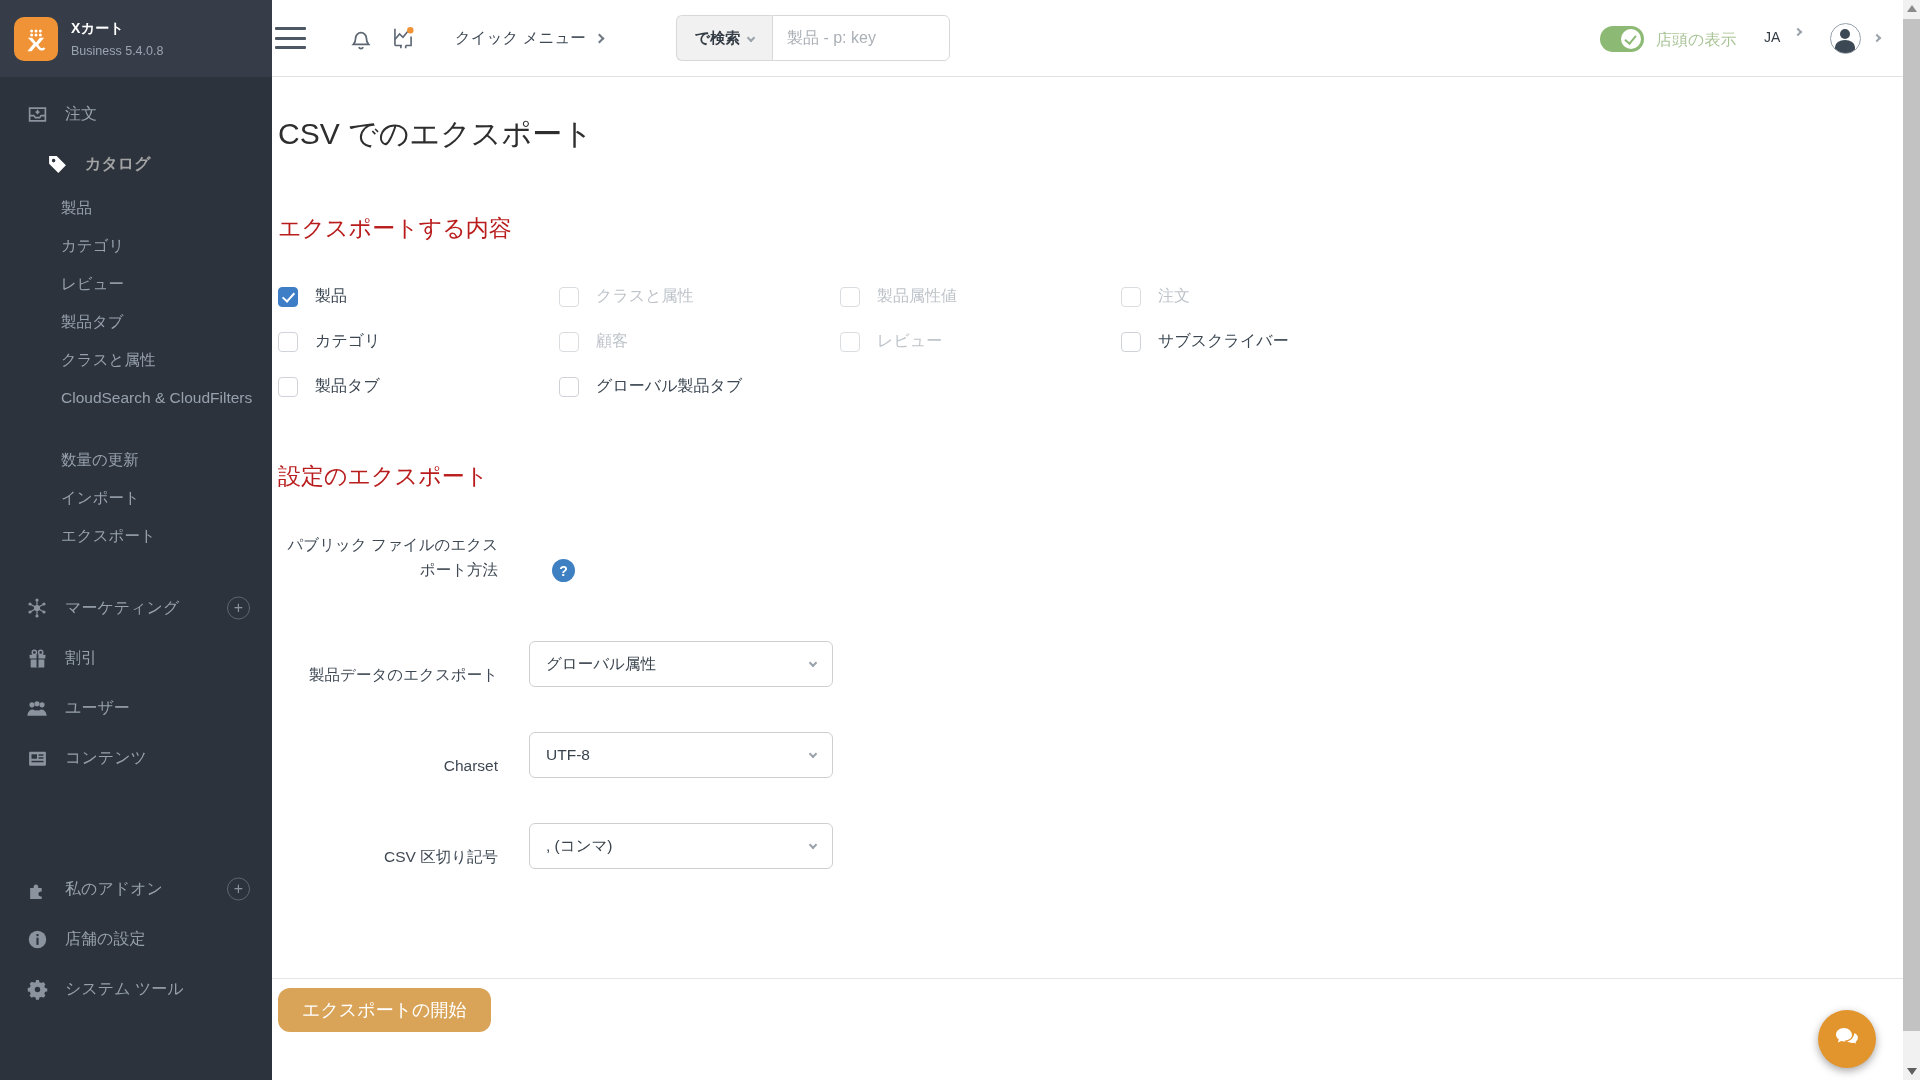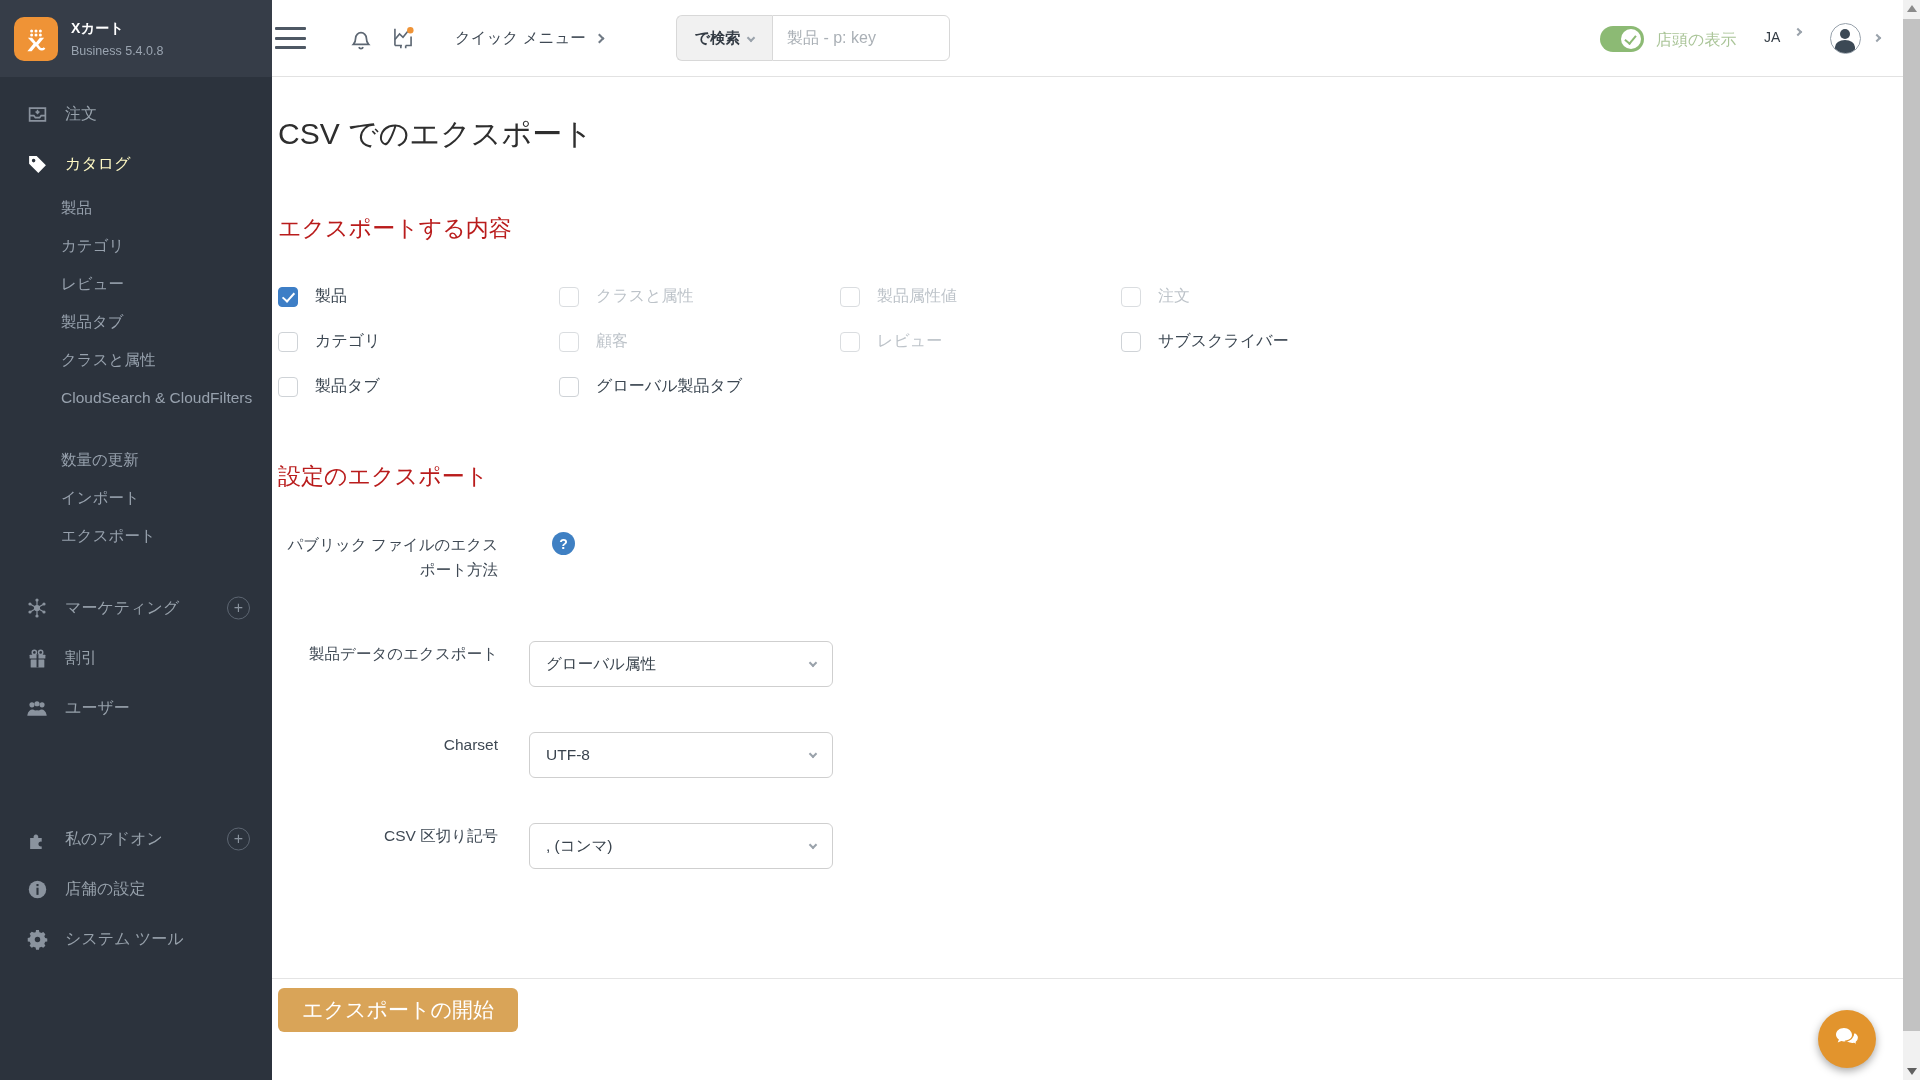"カタログ" .nav-item.active { color: #fef9c3 -> #a3a3a3; font-weight: normal -> bold; margin-left: none -> 20px }
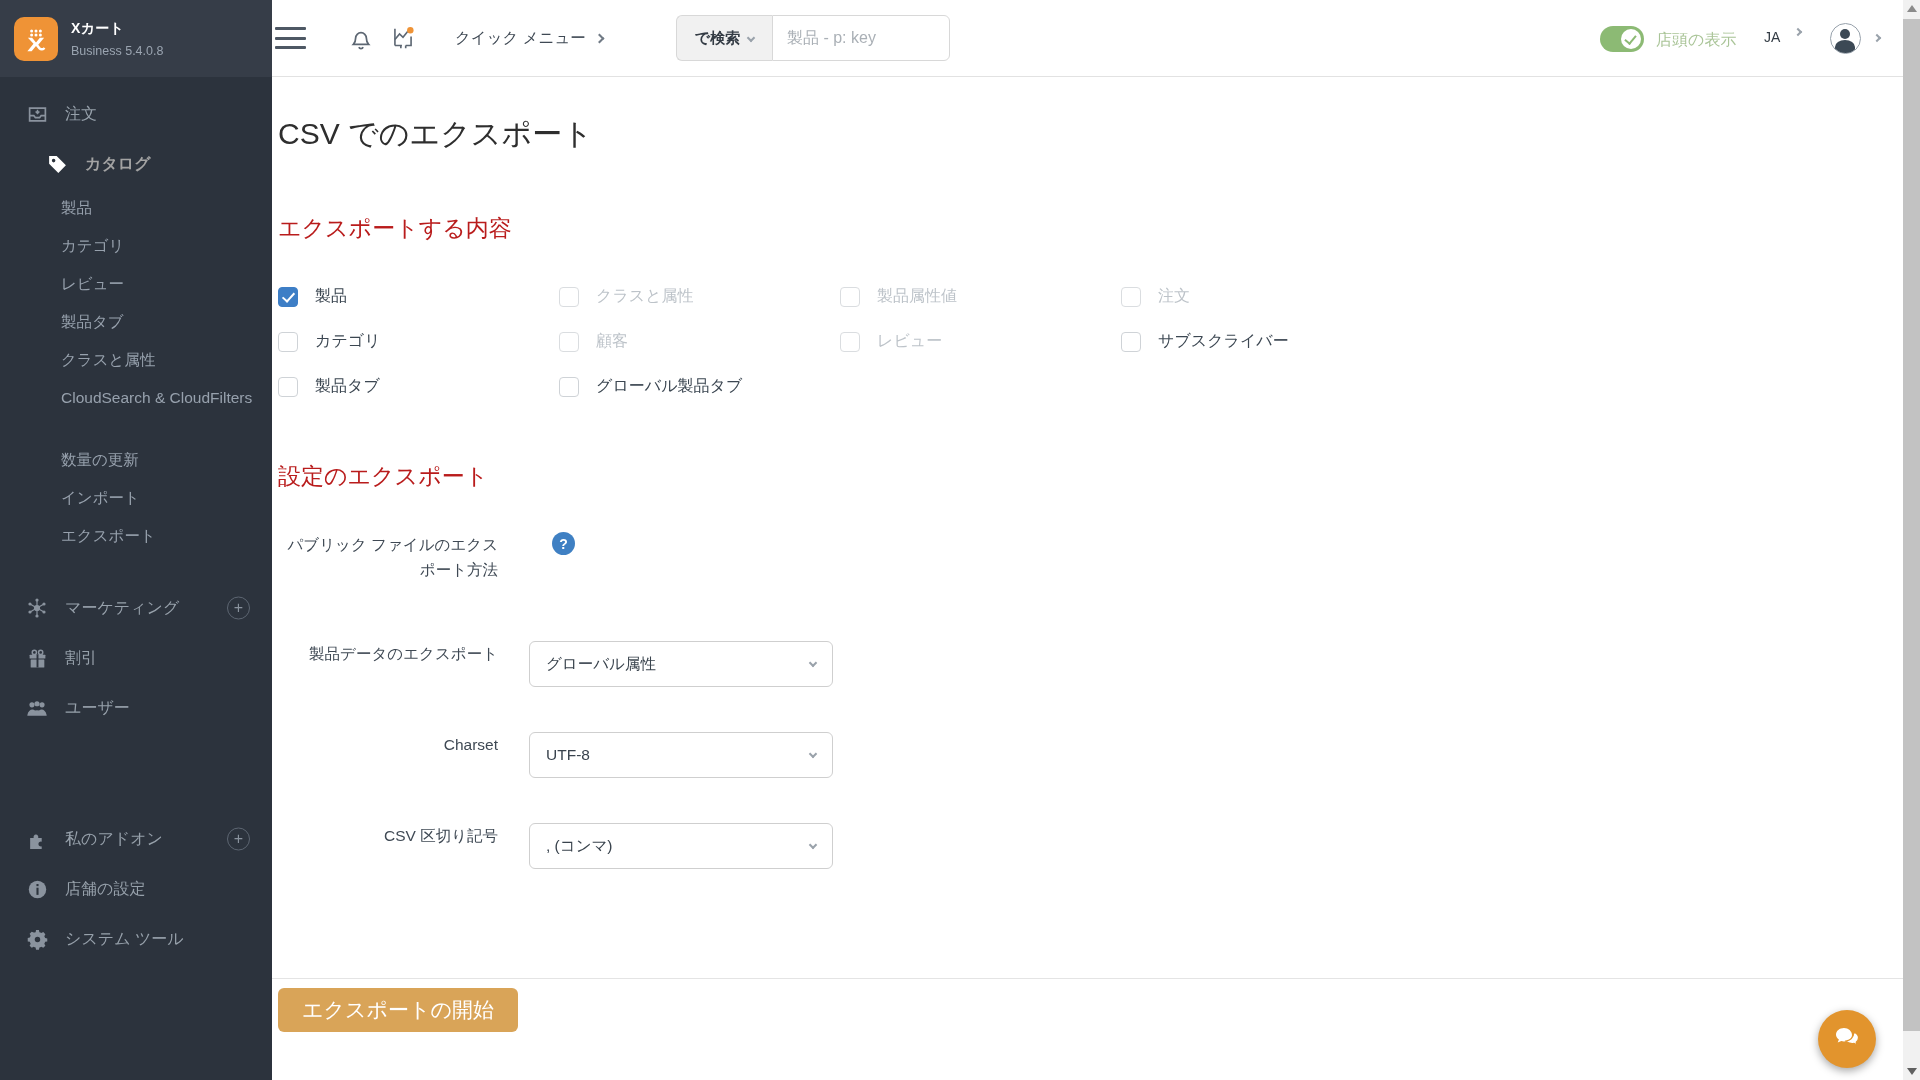"パブリック ファイルのエクスポート方法" .frow { align-items: flex-start -> flex-end }
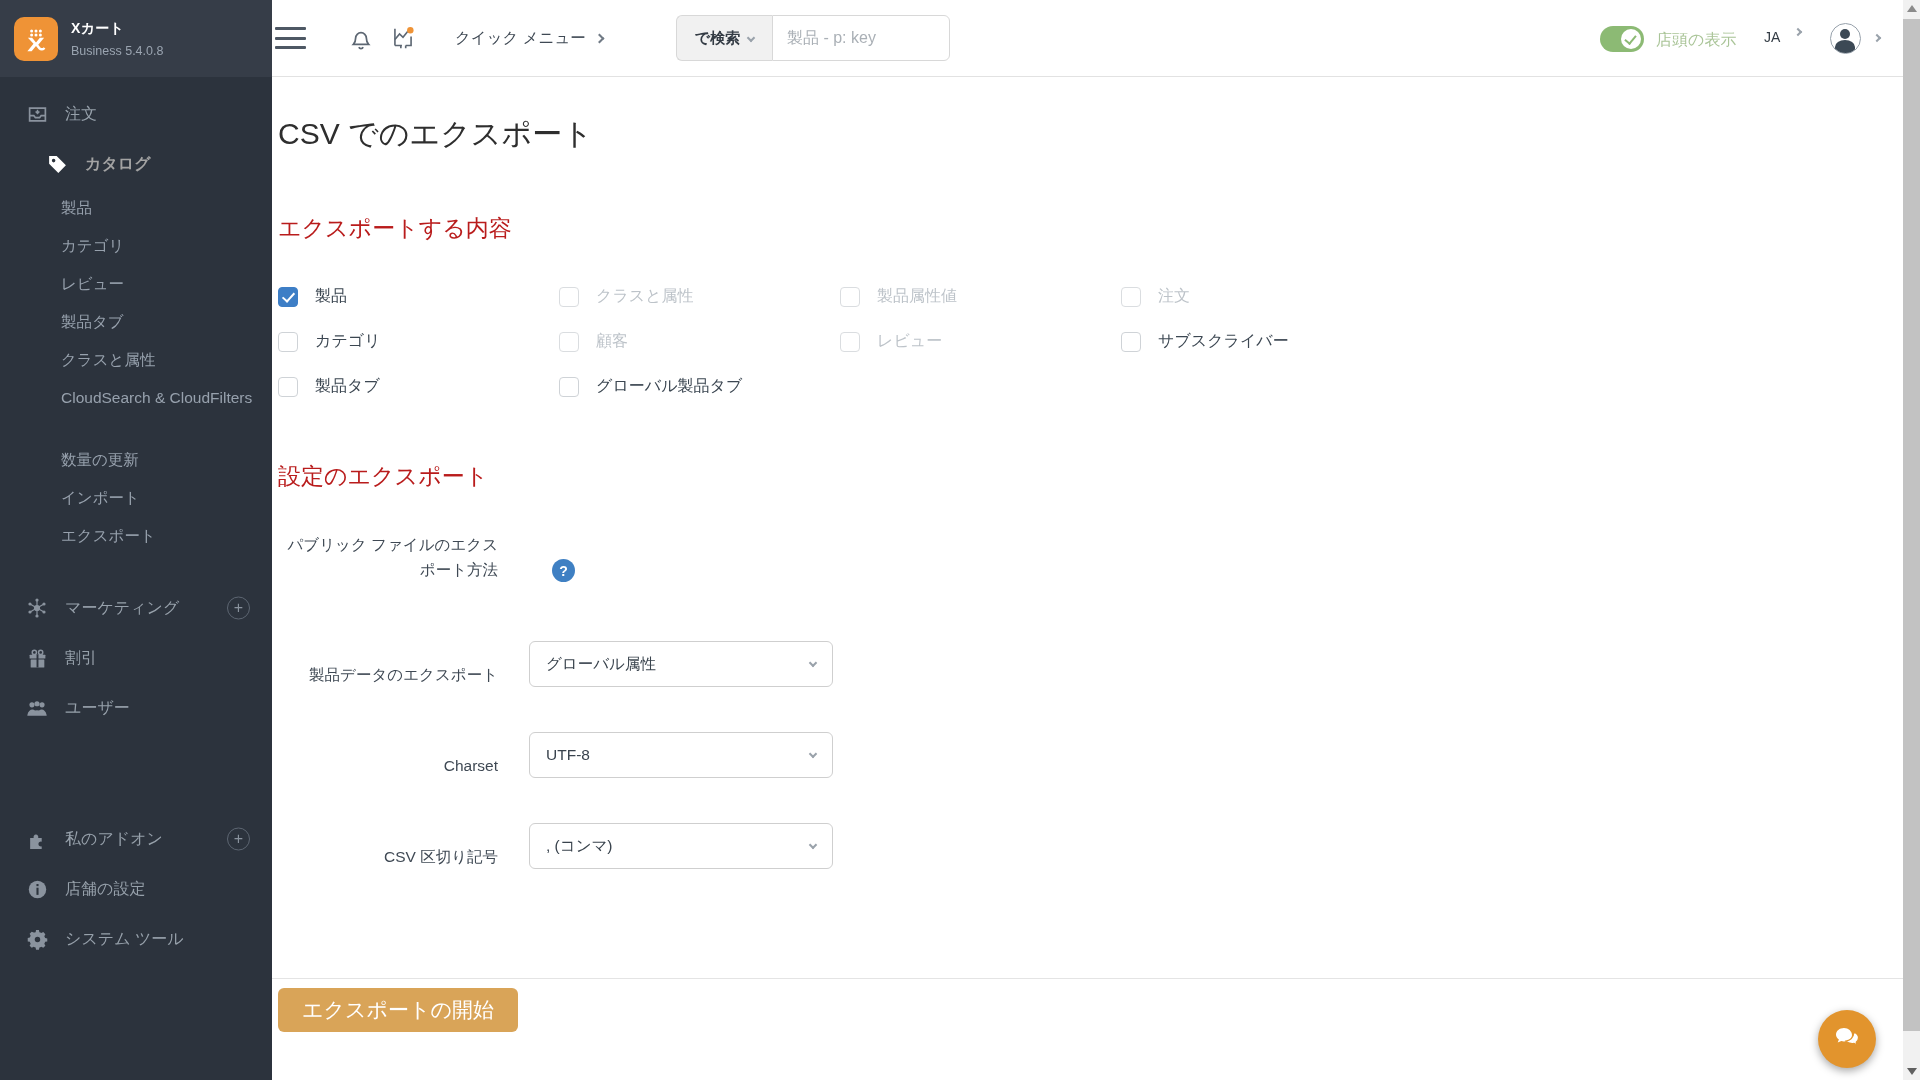"コンテンツ" div.nav-item { html: none -> <div> <span> <svg> <rect></rect> <rect></rect> <rect></rect> <rect></rect> <rect></rect> </svg> </span> <span>コンテンツ</span> </div> }
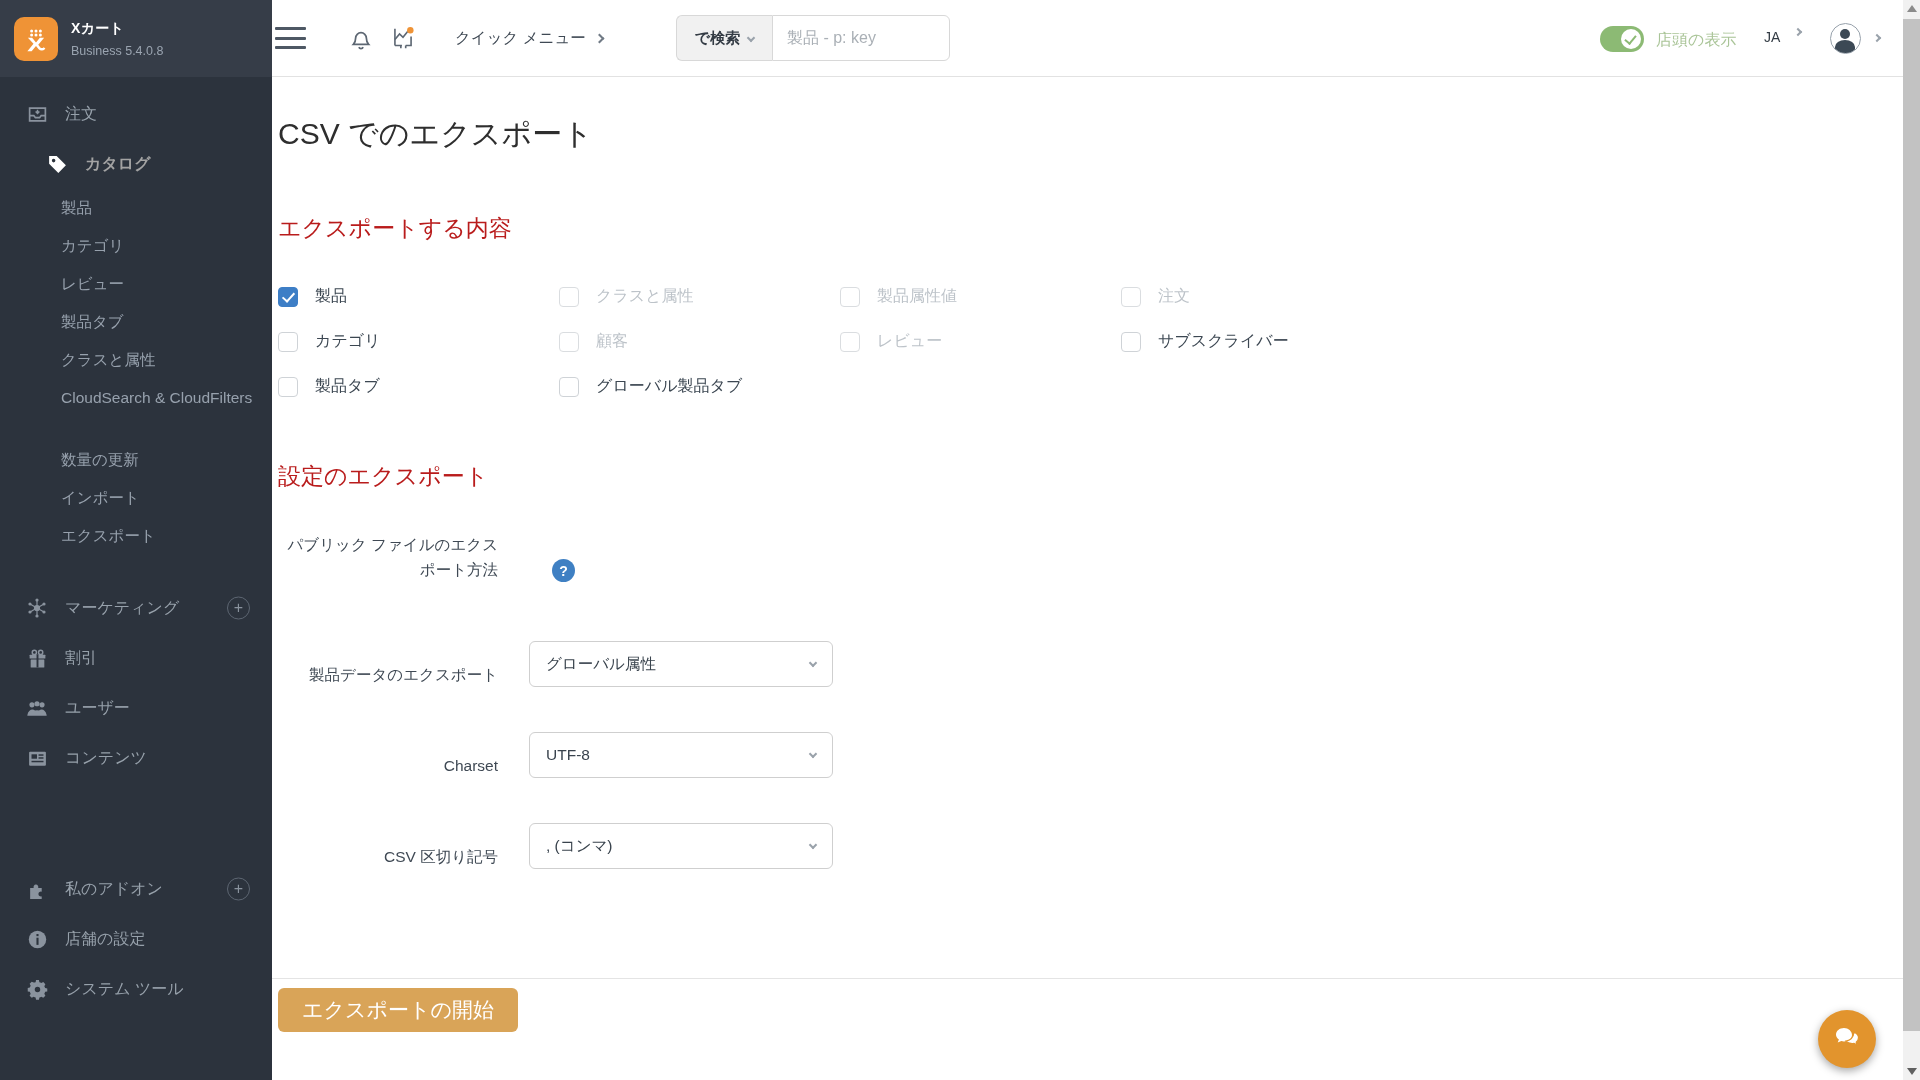"エクスポートの開始" .submit-btn { border-radius: 6px -> 12px; font-size: 21px -> 18px }
